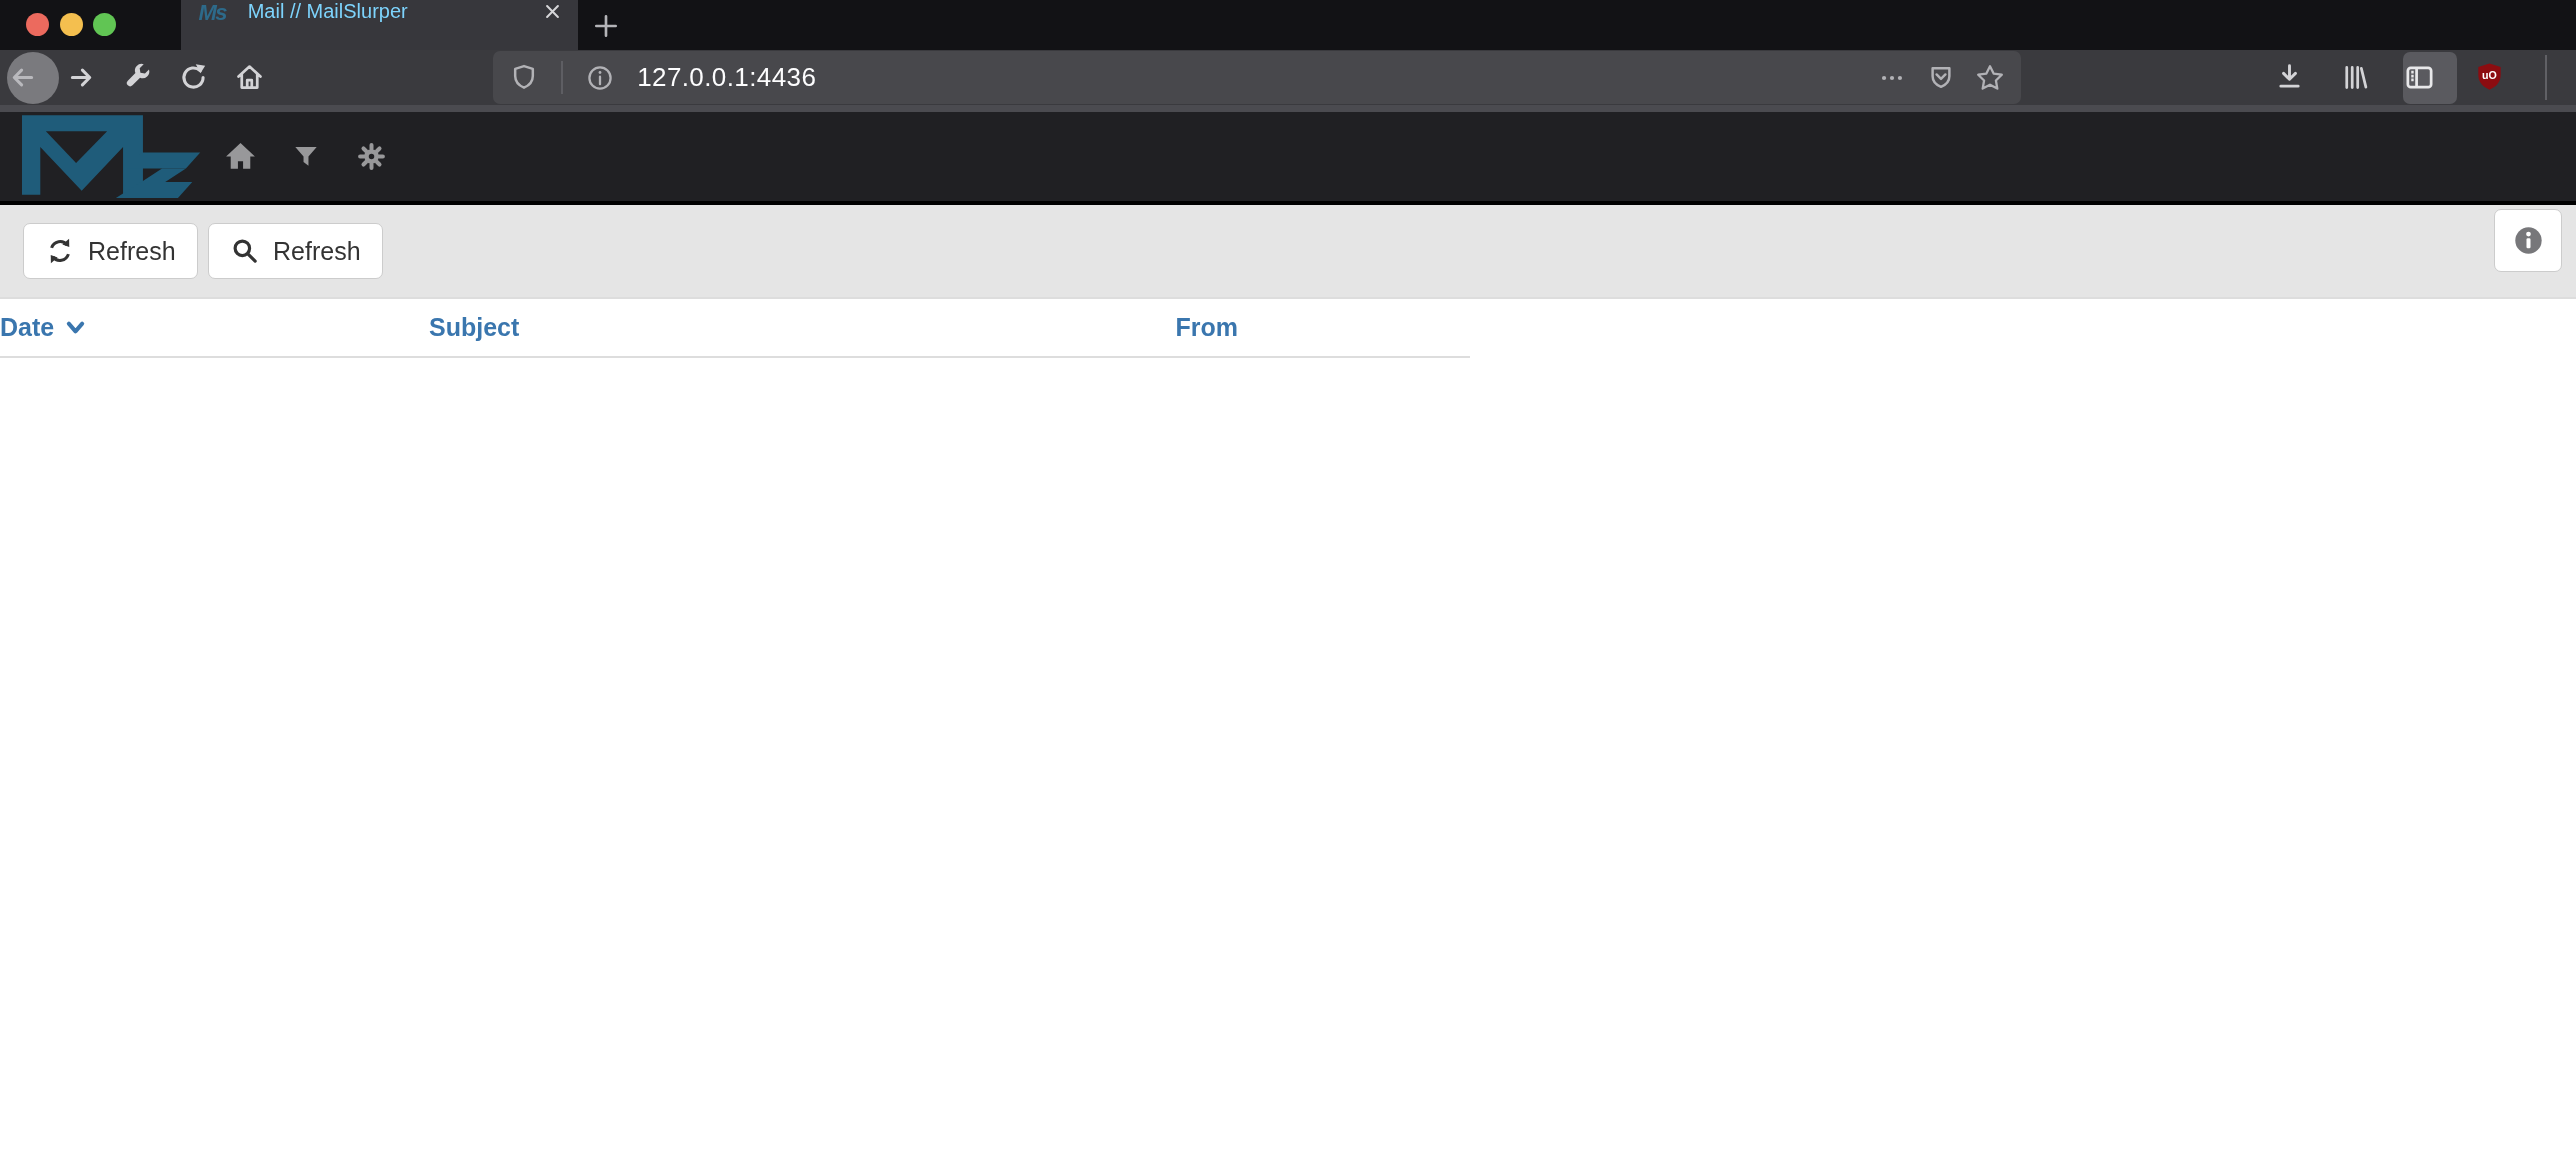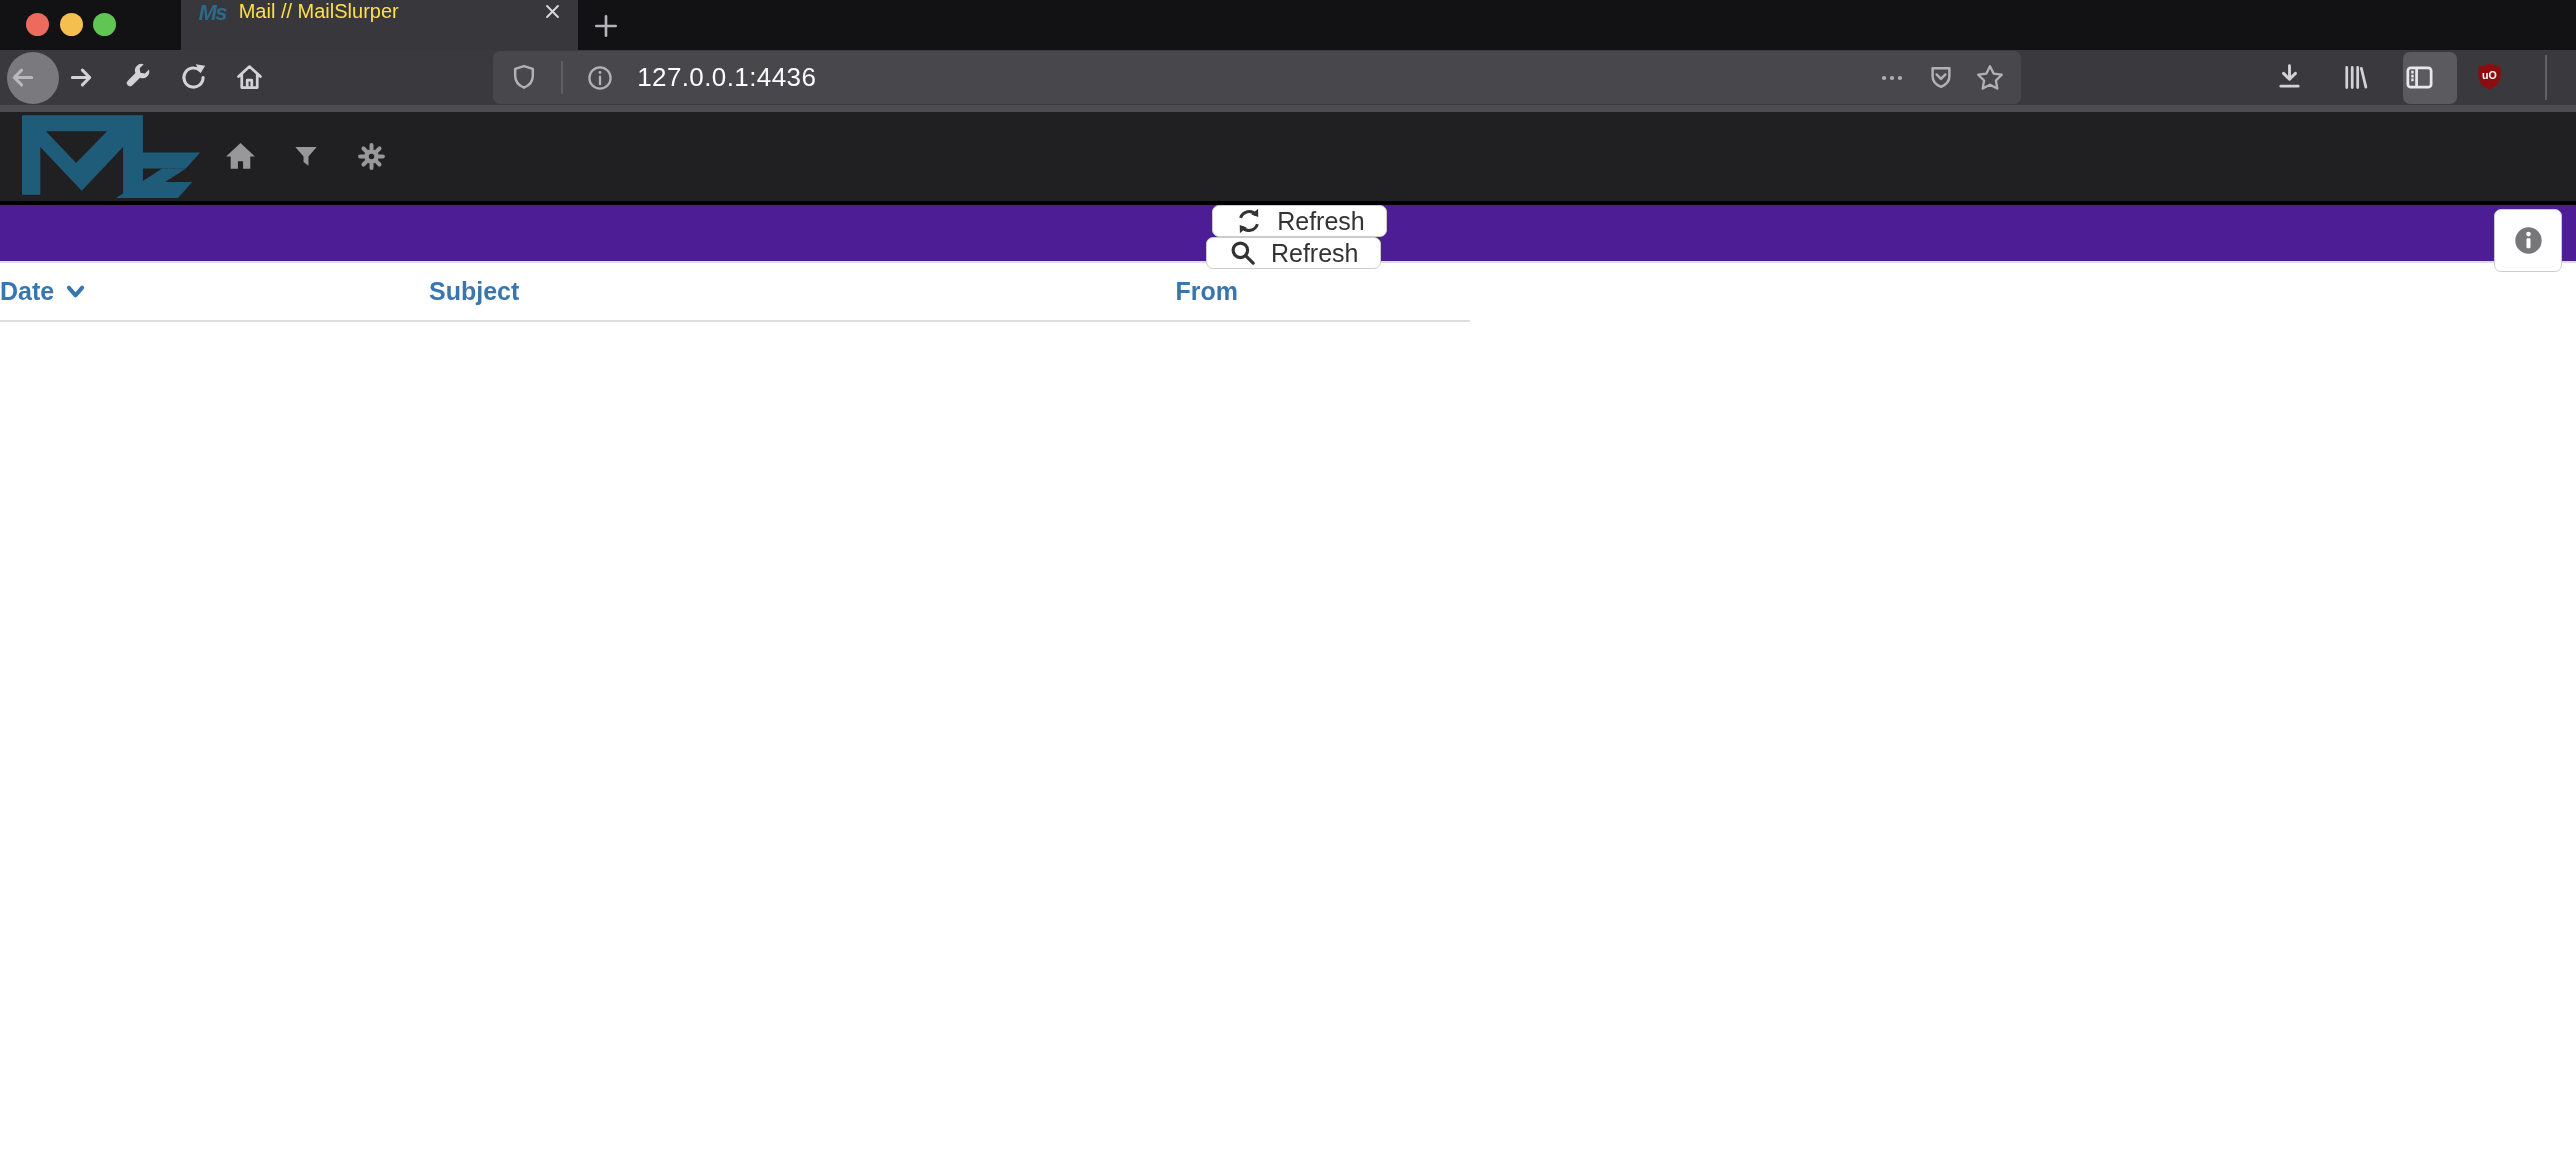"Mail // MailSlurper" .tab-title { color: #fde047 -> #7dd3fc; margin-left: 13px -> 22px }
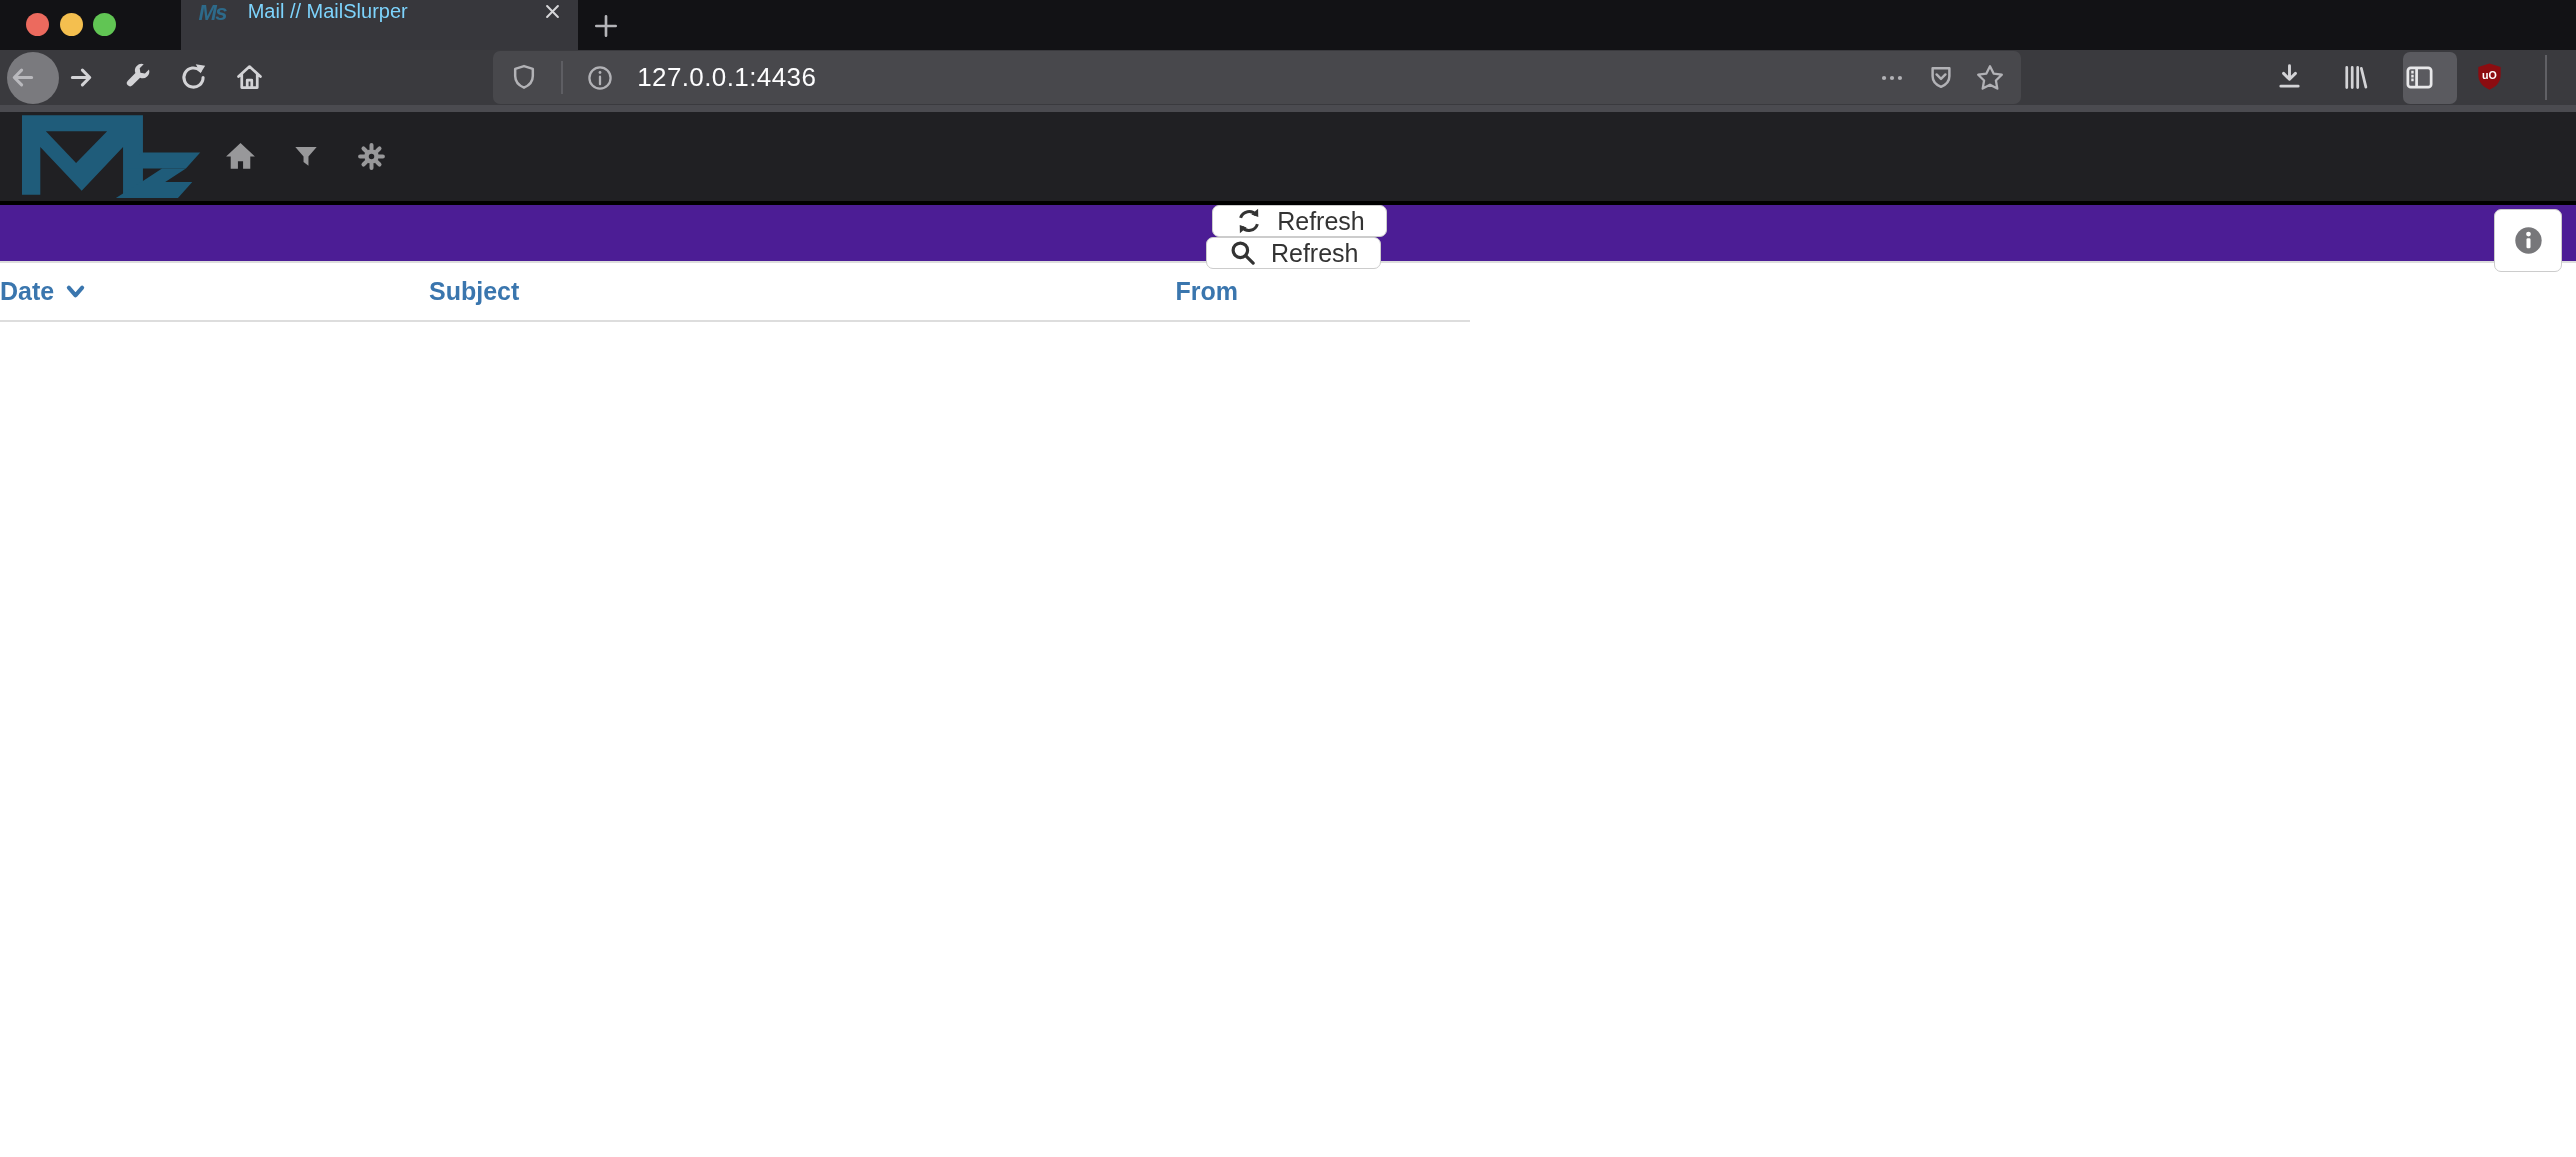"Refresh" .toolbar-row { background: #4c1d95 -> #e5e5e5; flex-direction: column -> none; height: 58px -> 94px }
